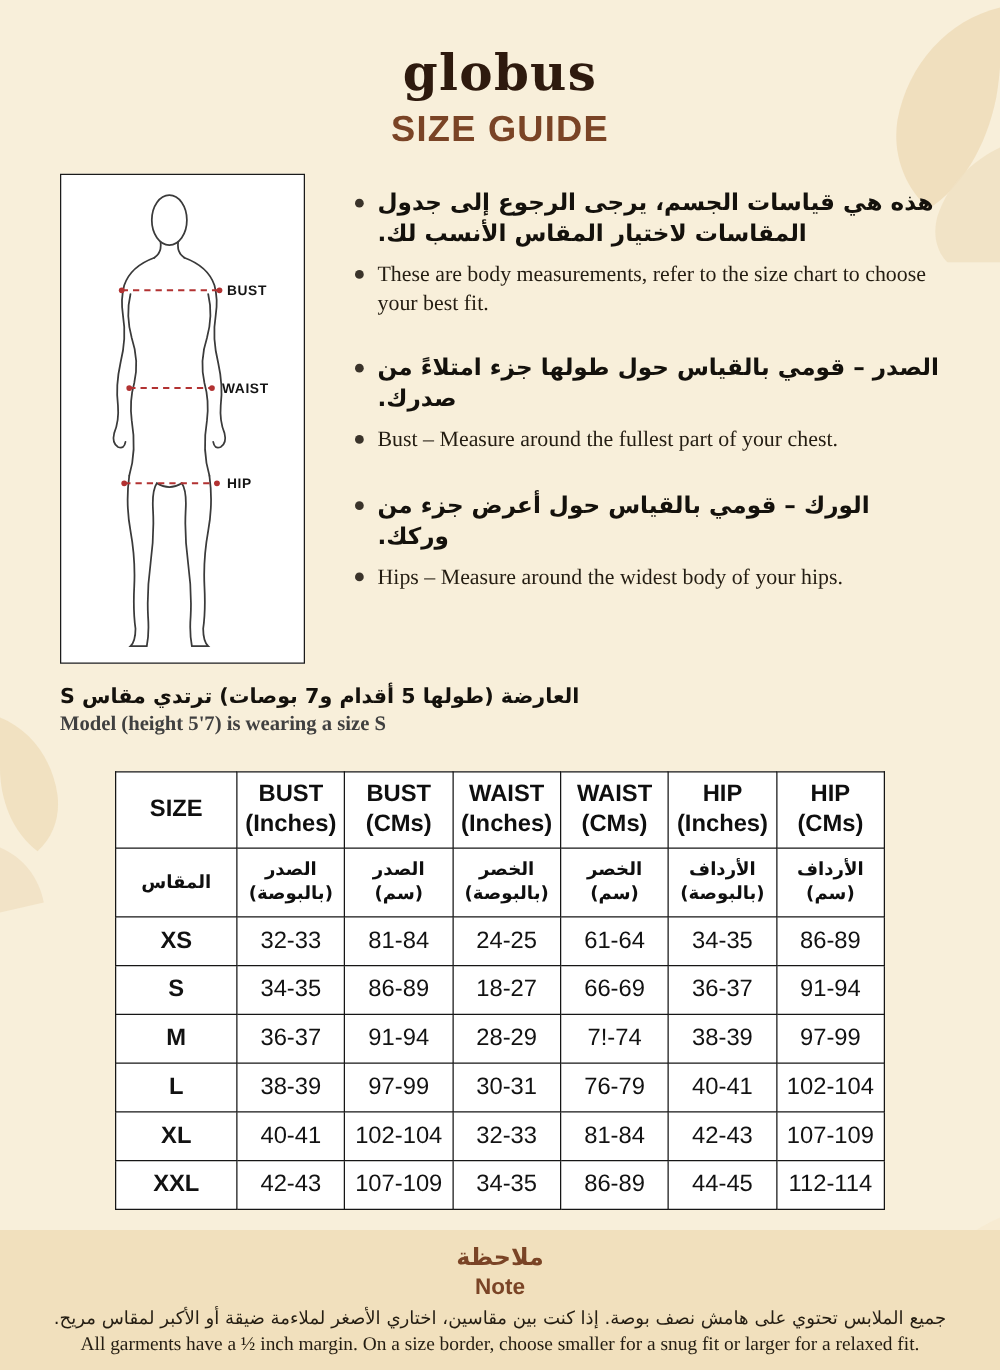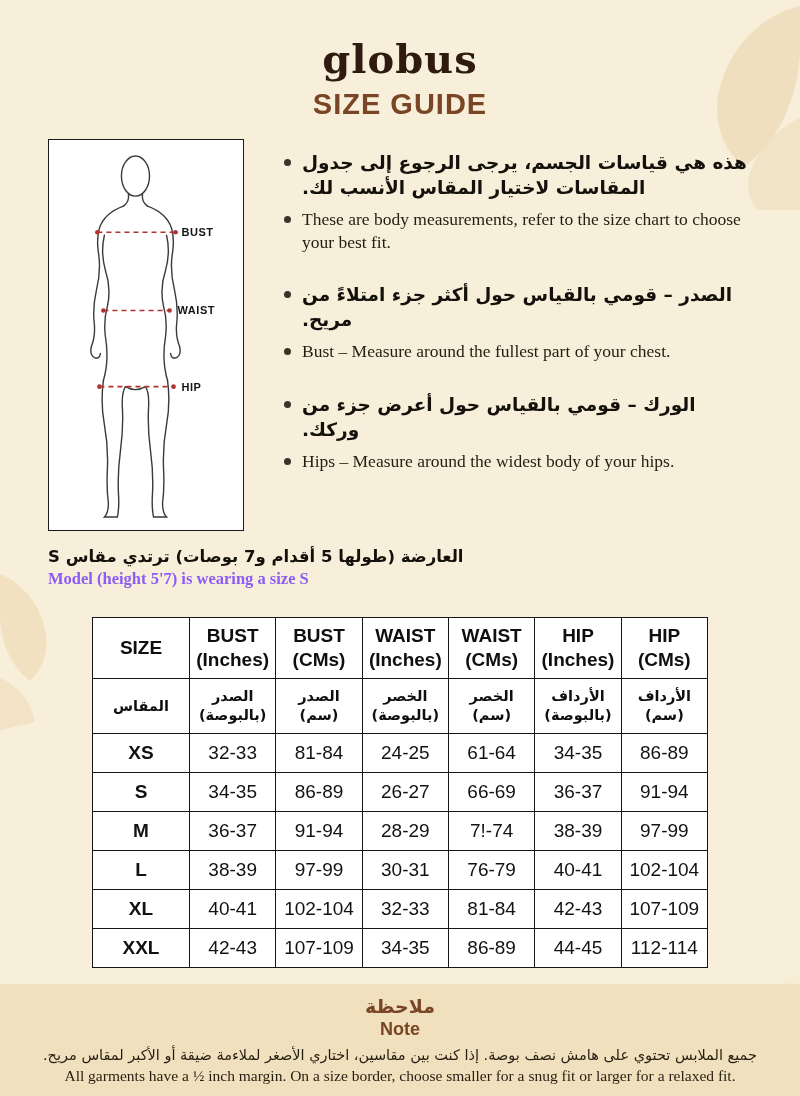"الصدر – قومي بالقياس حول" div.ar-text { text: أكثر جزء امتلاءً من مريح -> طولها جزء امتلاءً من صدرك }
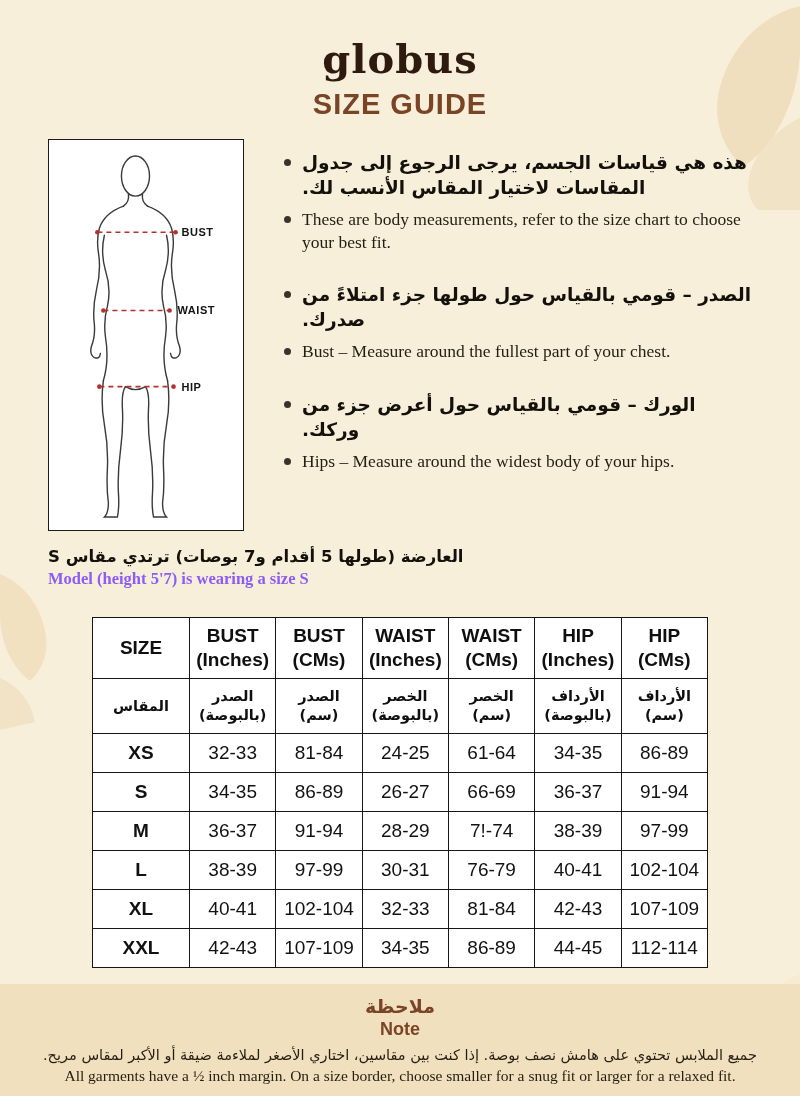"Model (height 5'7) is wearing" .model-en { color: #8b5cf6 -> #404040 }
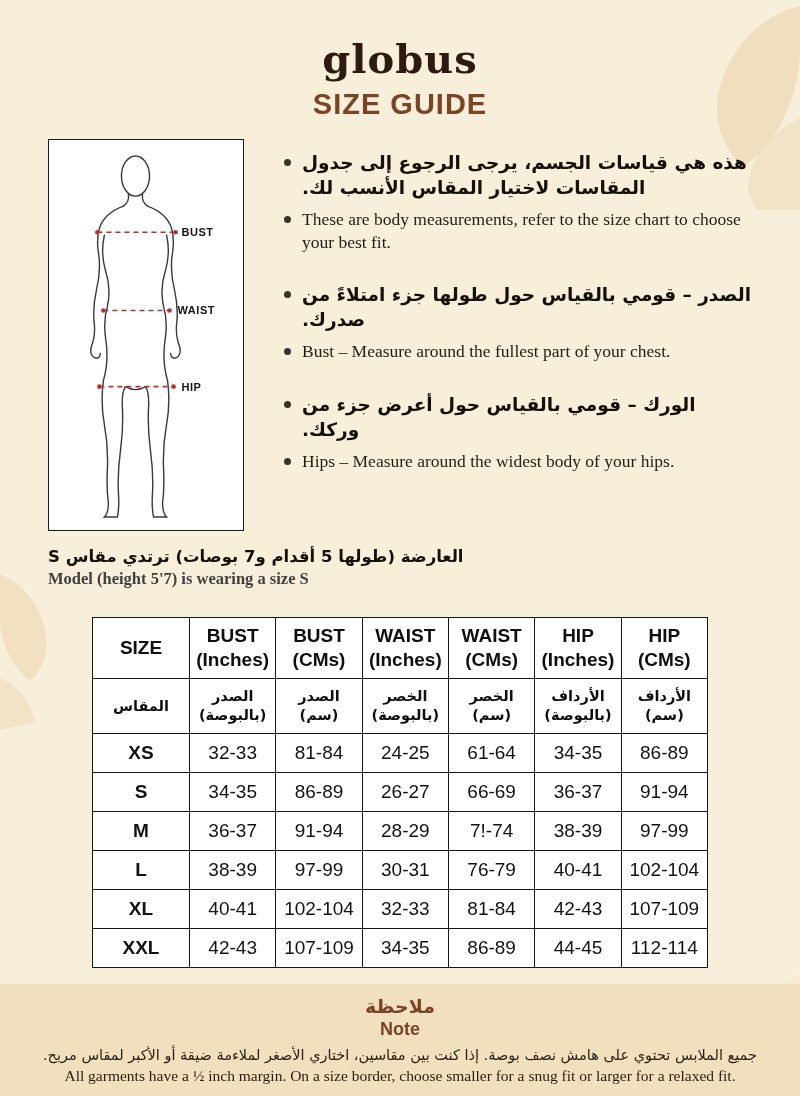"26-27" td { text: 26-27 -> 18-27 }
